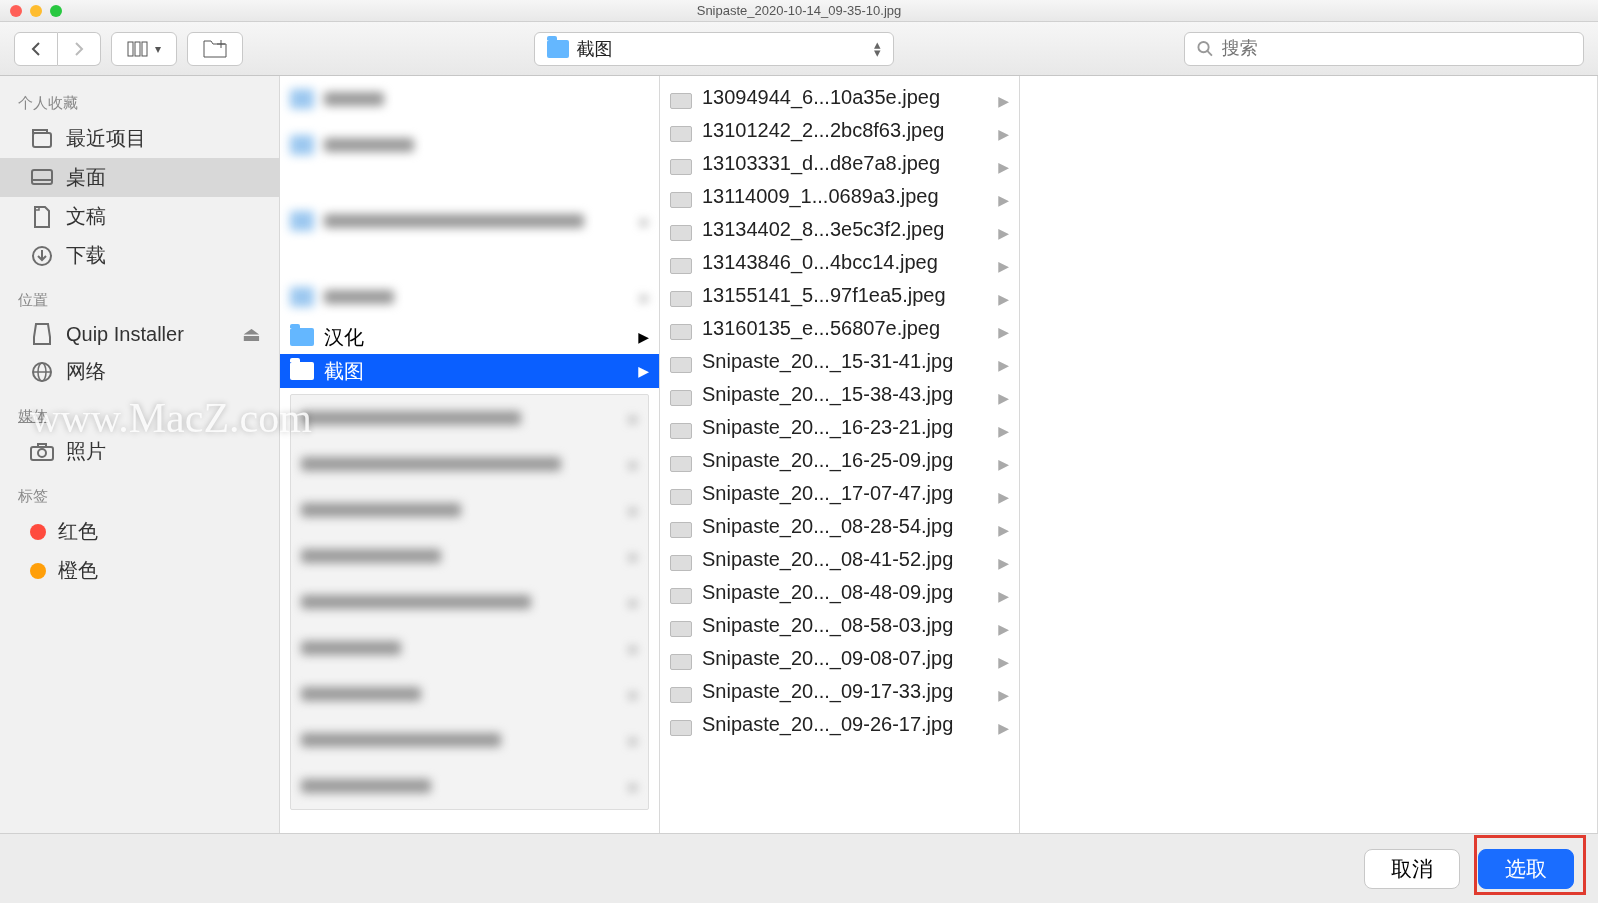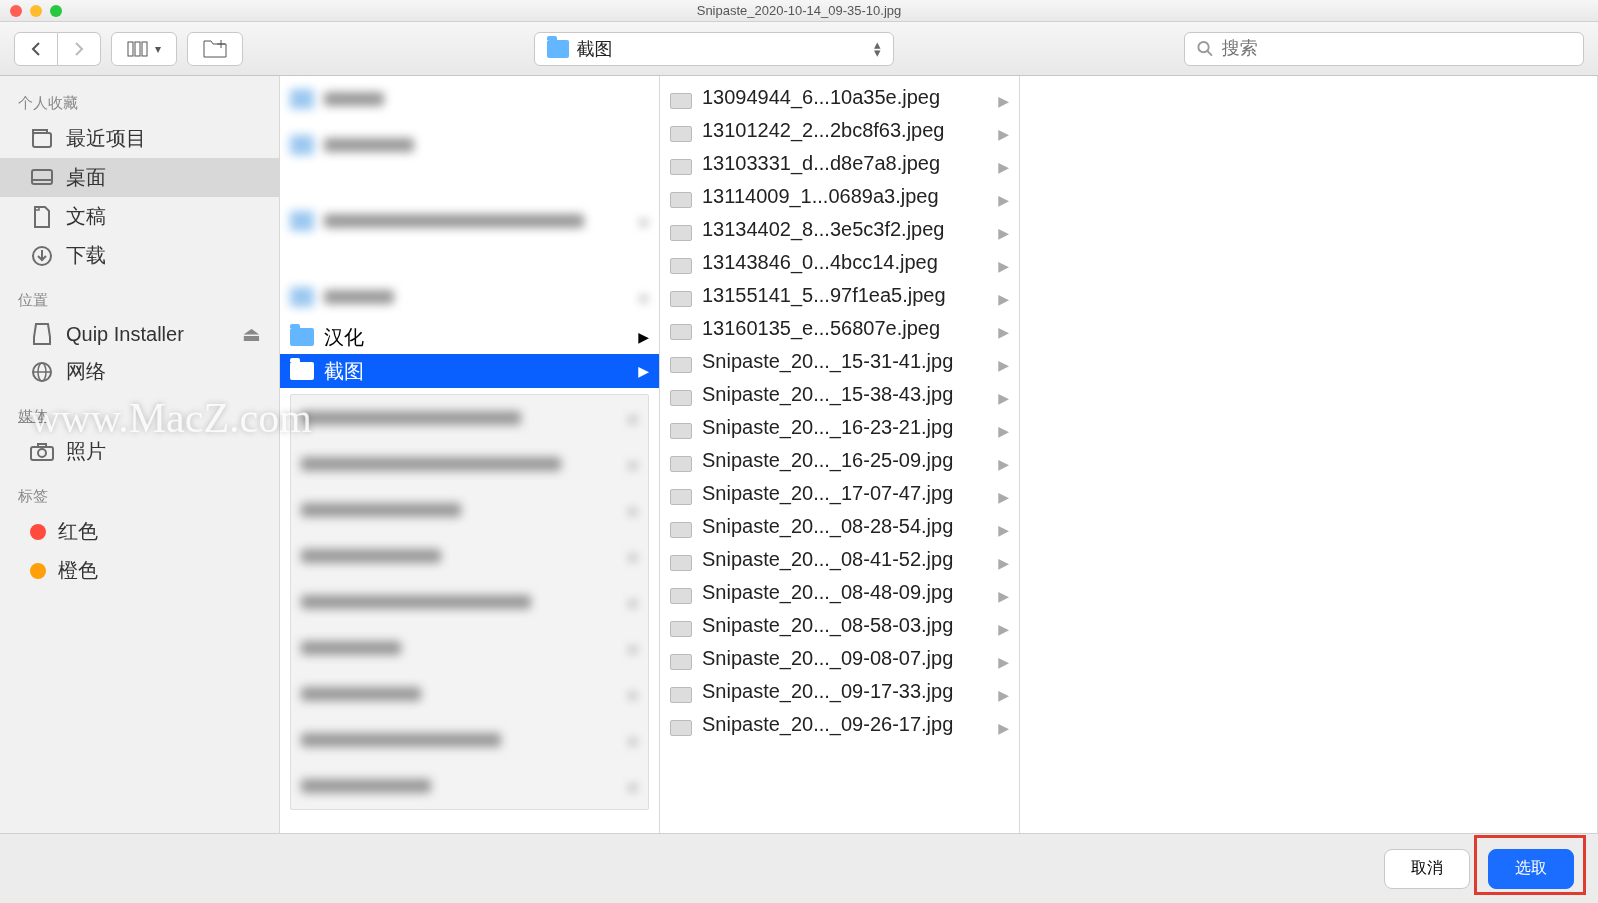"取消" .fbtn { font-size: 16px -> 21px }
